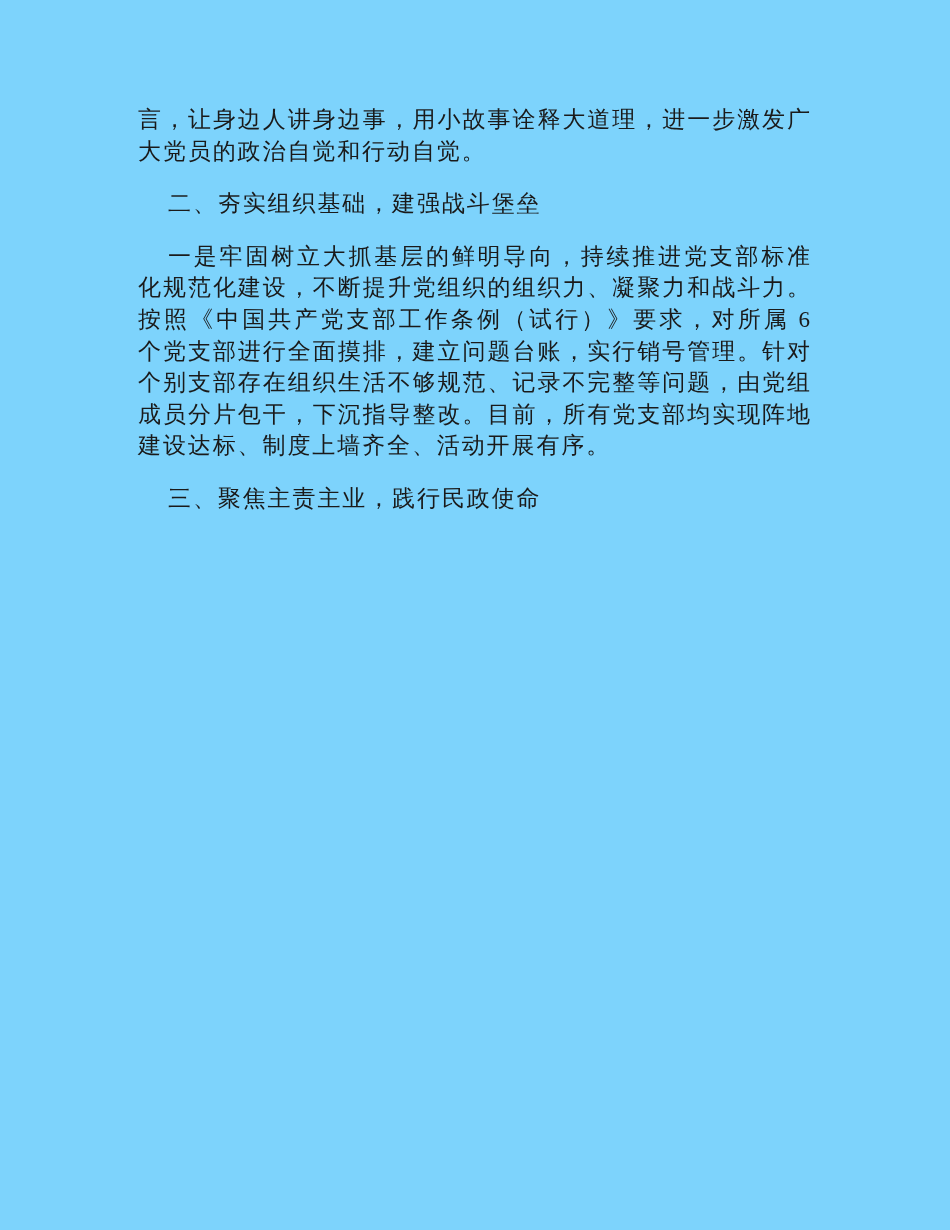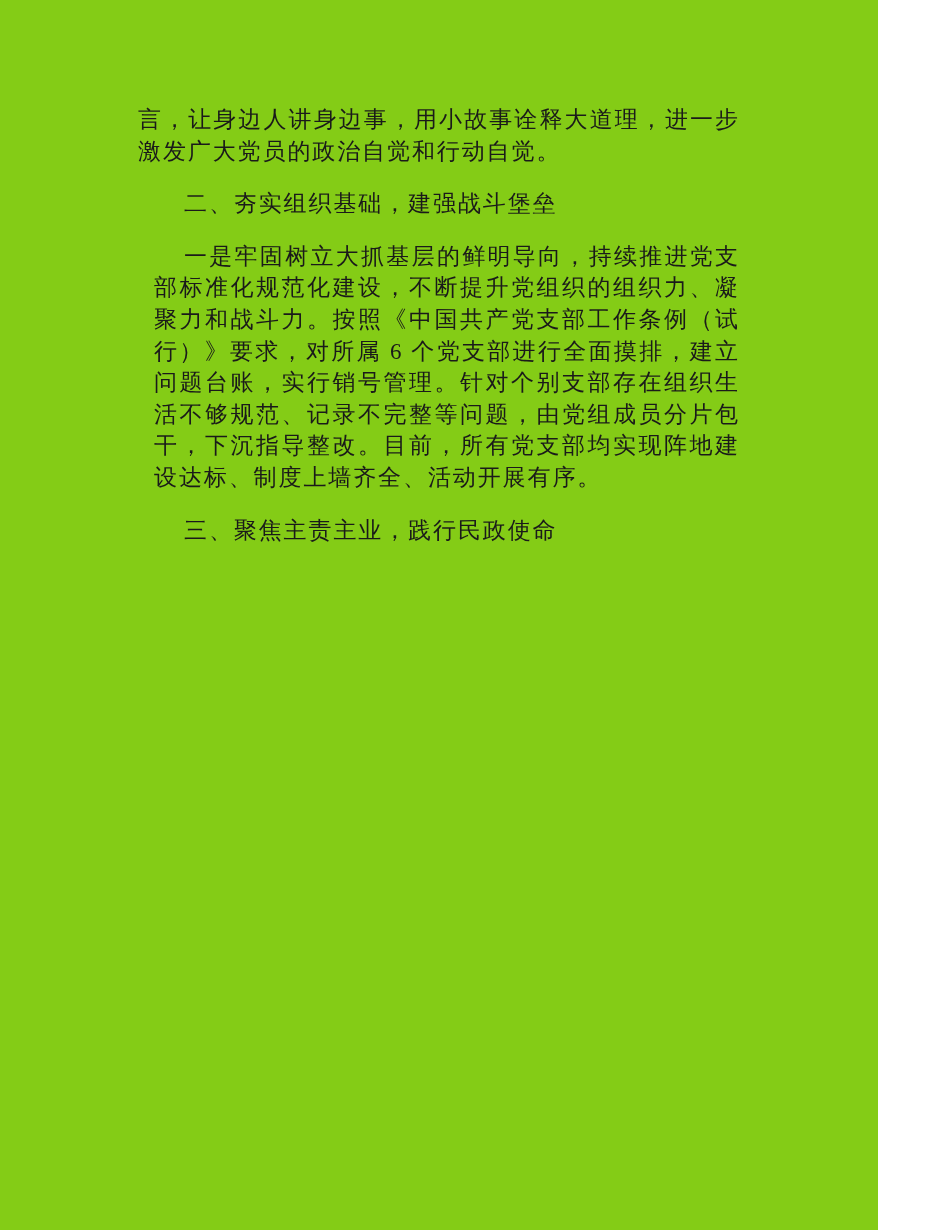"言，让身边人讲身边事，用小故事诠释大道理，进一步激发广大党员的政治自觉和行动自觉" .page { background: #84cc16 -> #7dd3fc; width: 878px -> 950px }
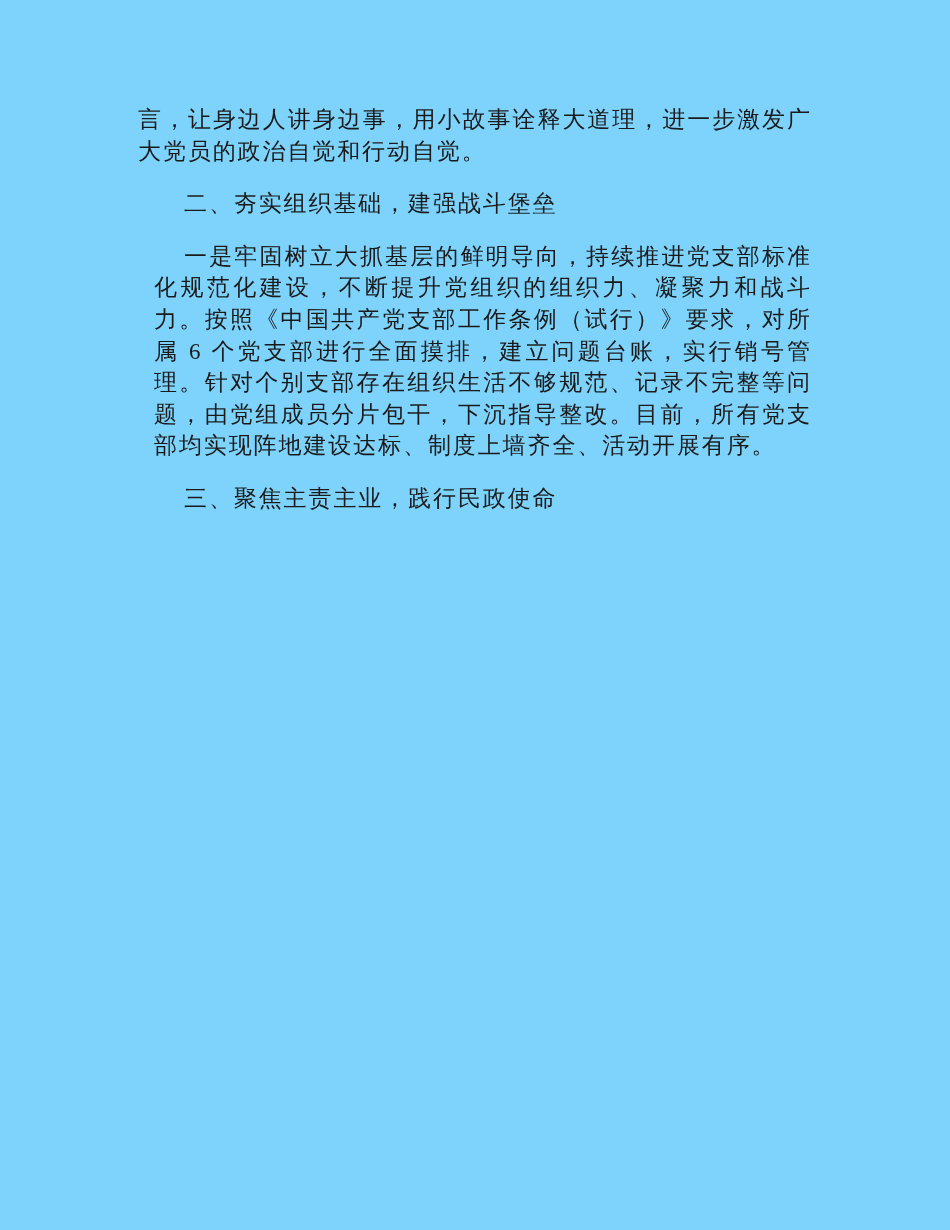"二、夯实组织基础，建强战斗堡垒" .indent { margin-left: 16px -> none }
